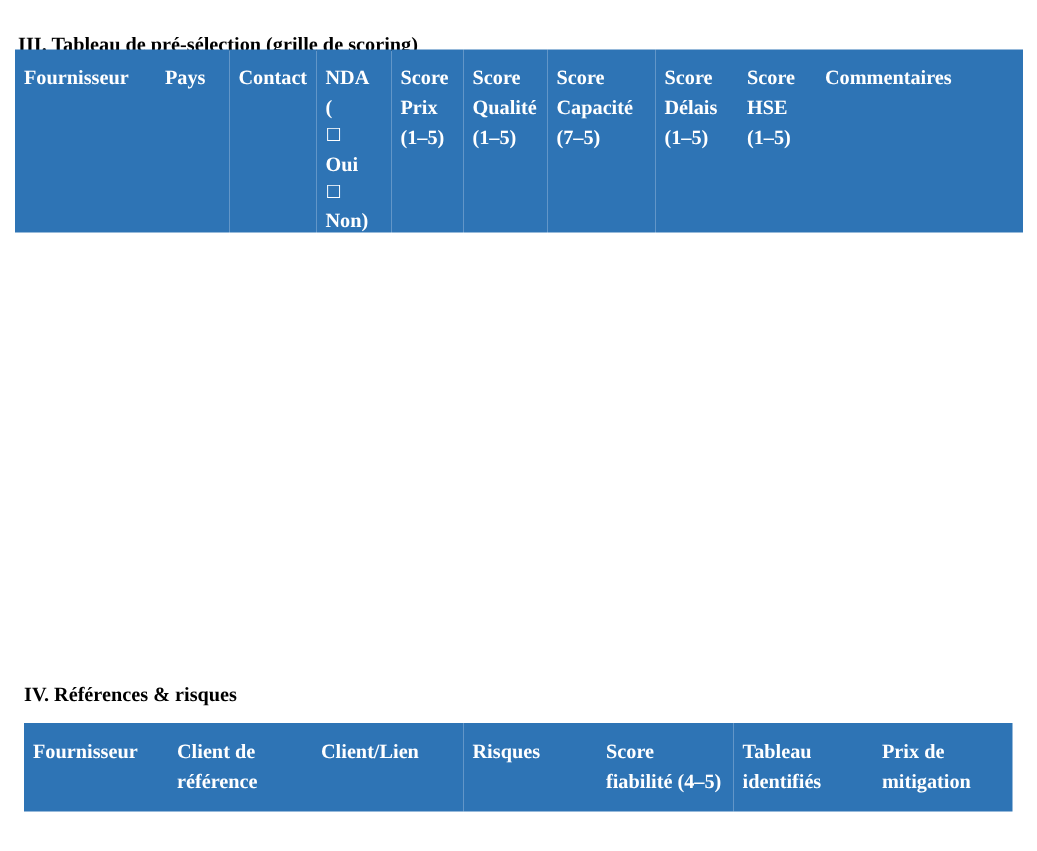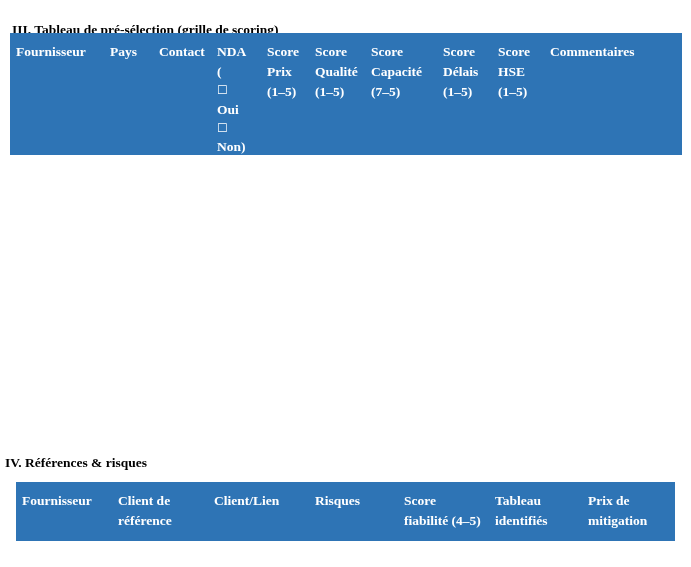"IV. Références & risques" #heading-4 { left: 5px -> 16px }
